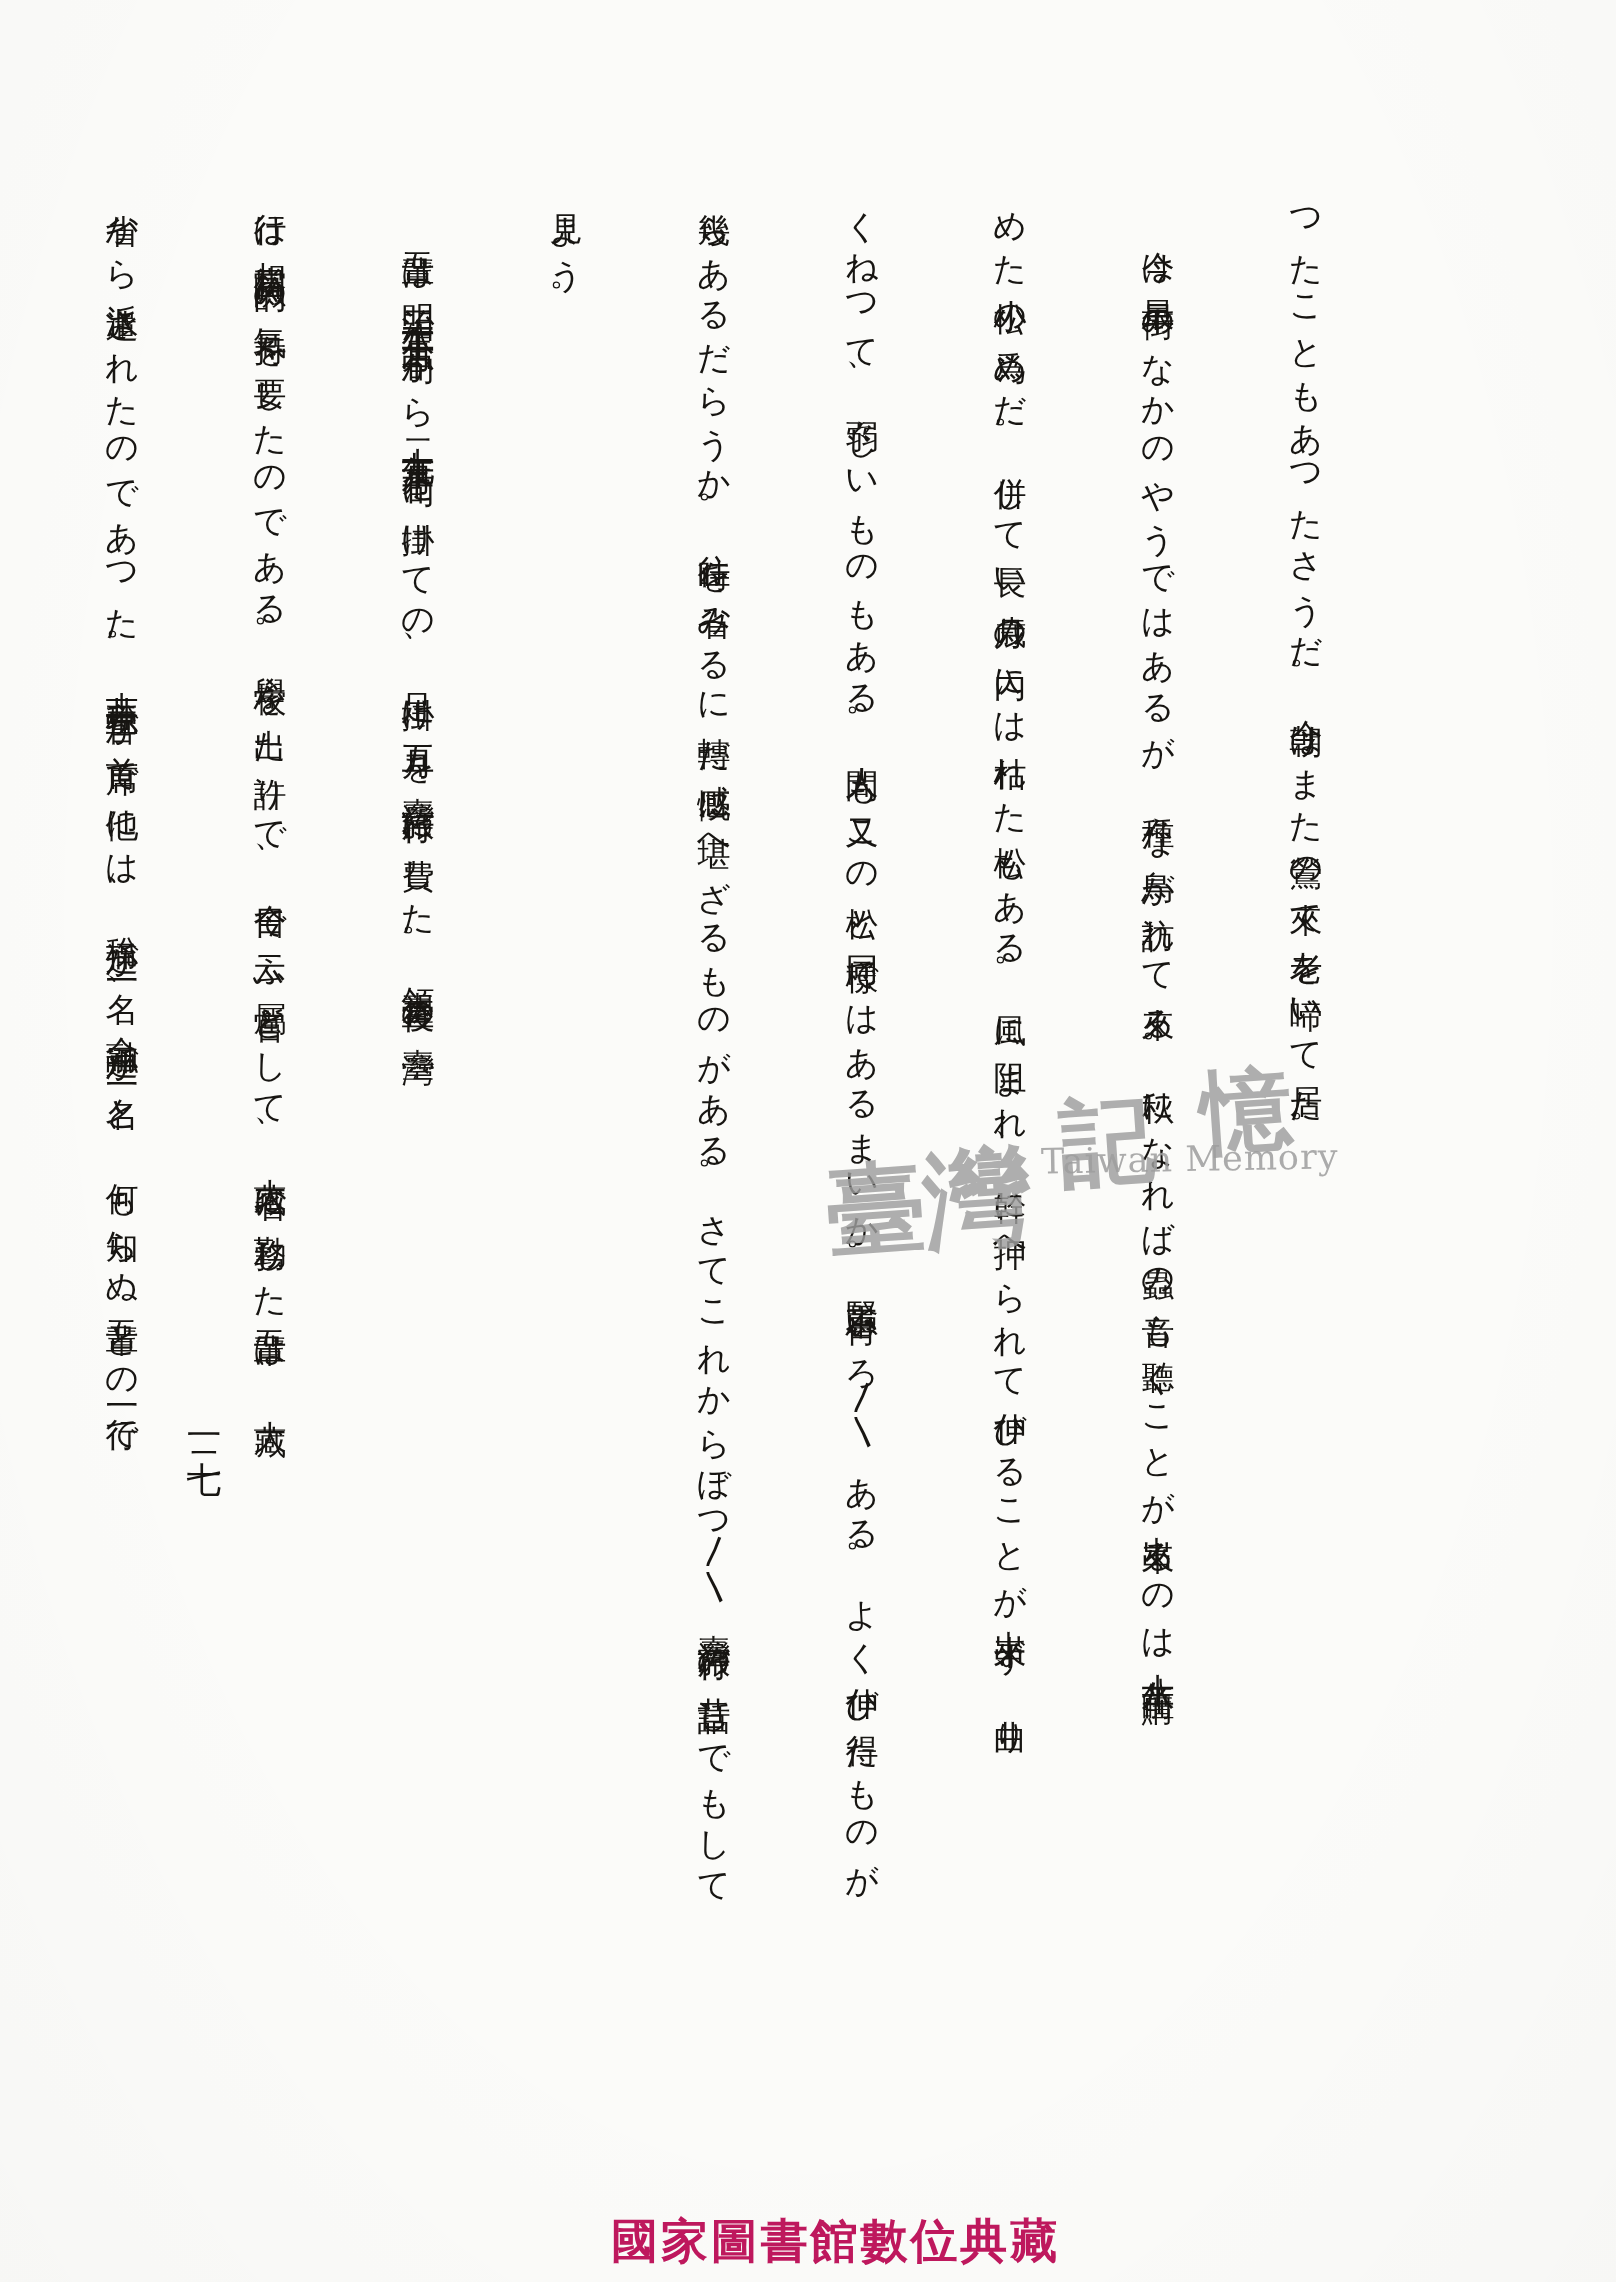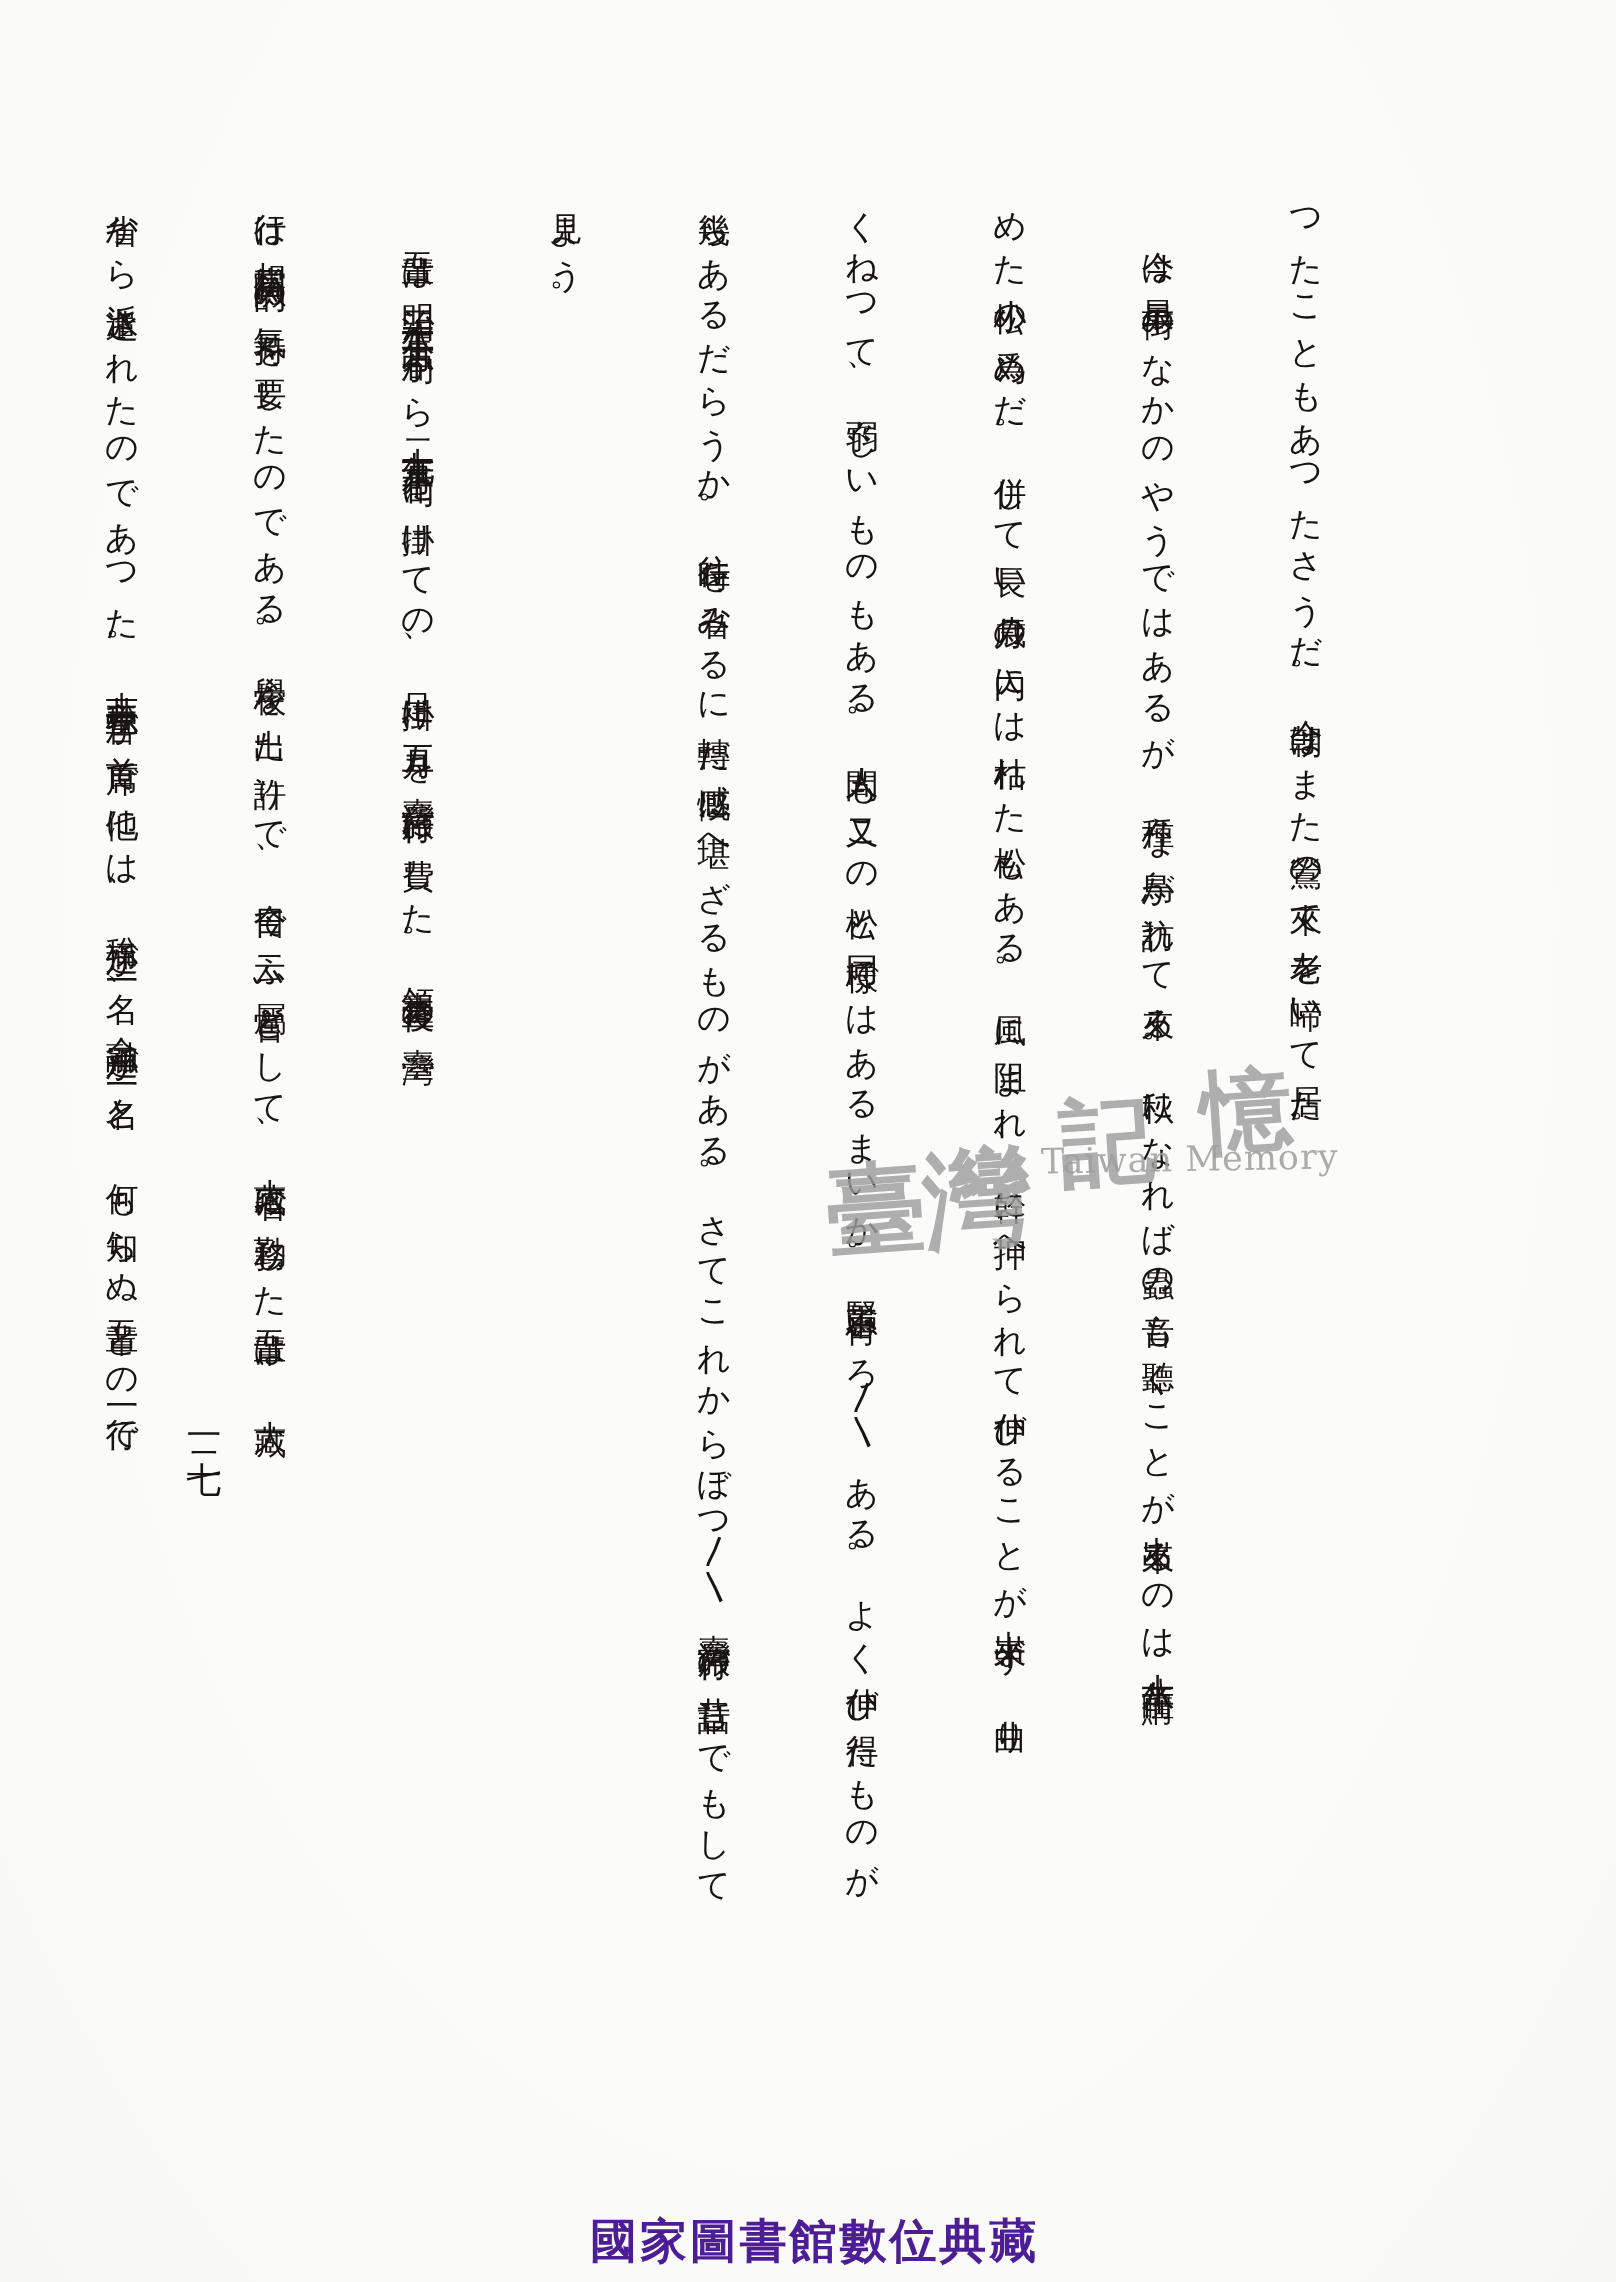"國家圖書館數位典藏" .library-caption { color: #4c1d95 -> #be185d; left: 590px -> 611px }
